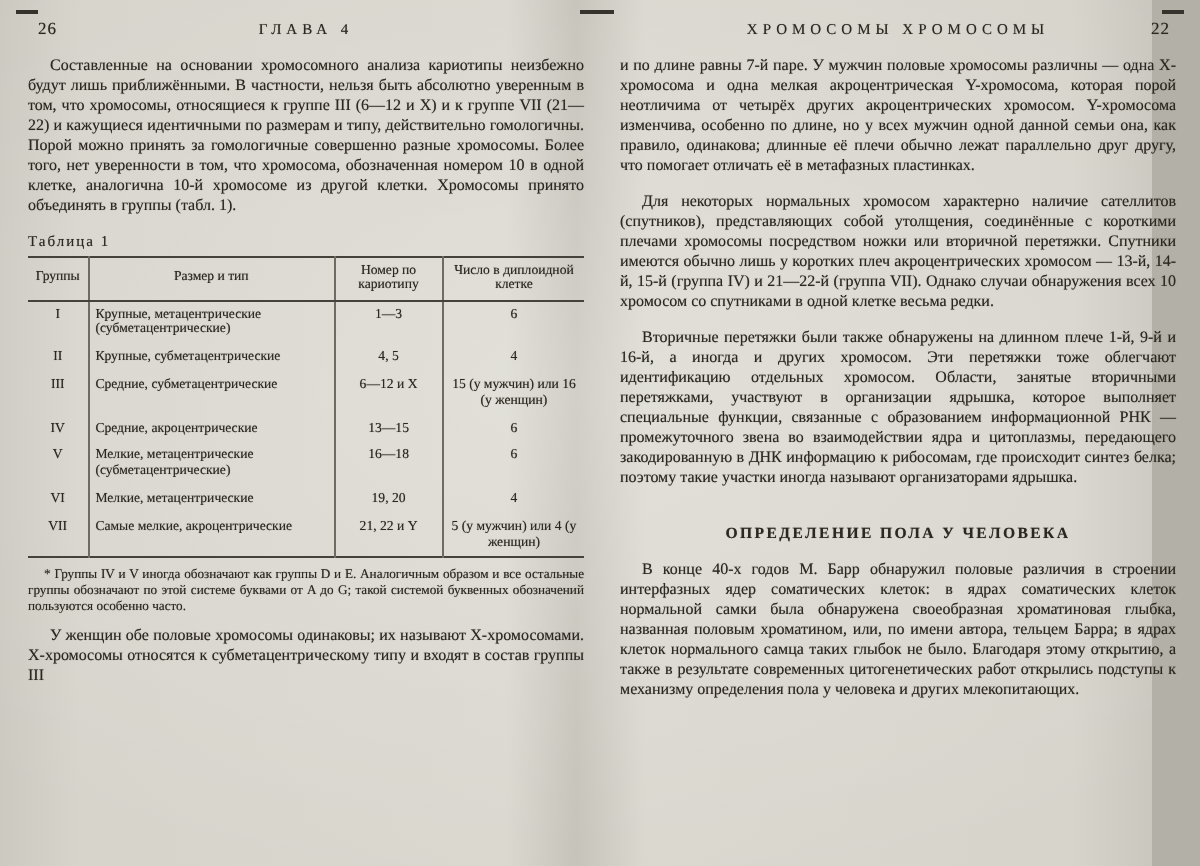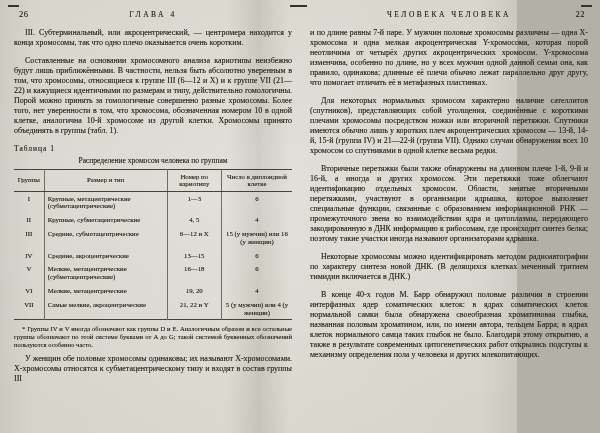"26" .scan { width: 517px -> 576px }
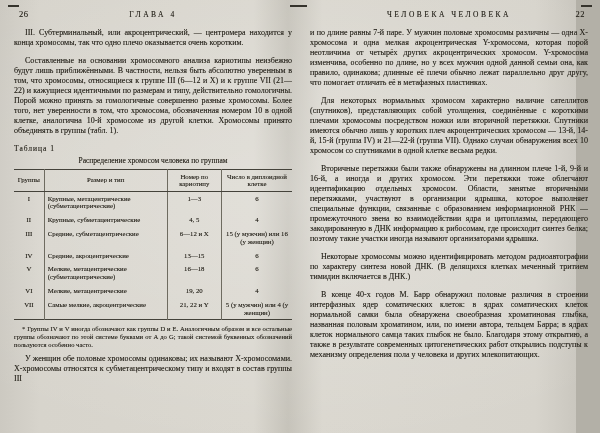"ЧЕЛОВЕКА ЧЕЛОВЕКА" span.rh-title { text: ЧЕЛОВЕКА ЧЕЛОВЕКА -> ХРОМОСОМЫ ХРОМОСОМЫ }
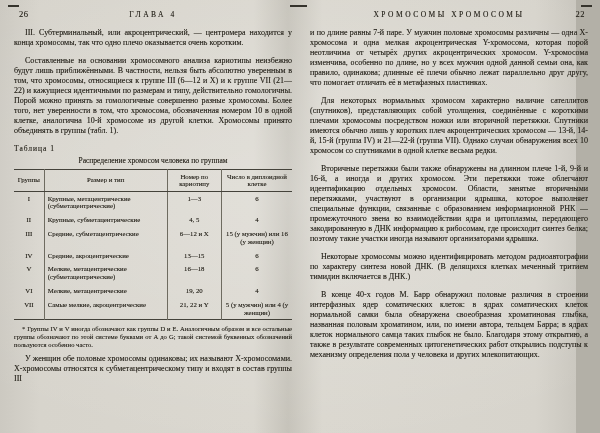"III. Субтерминальный, или" p.par { html: <p>III. Субтерминальный, или акроцентрический, — центромера находится у конца хромосомы, так что одно плечо оказывается очень коротким.</p> -> none }
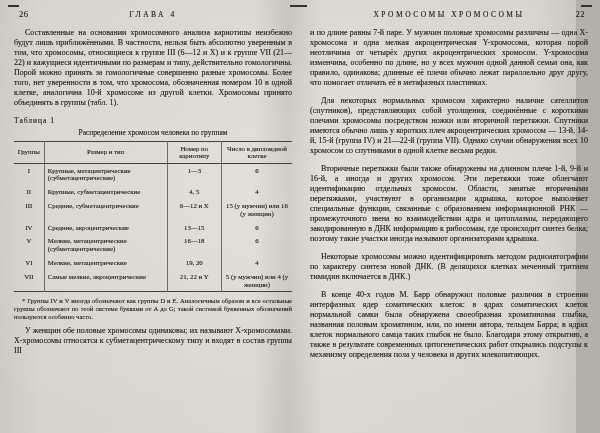"Распределение хромосом человека по" div.tbl-title { html: <div>Распределение хромосом человека по группам</div> -> none }
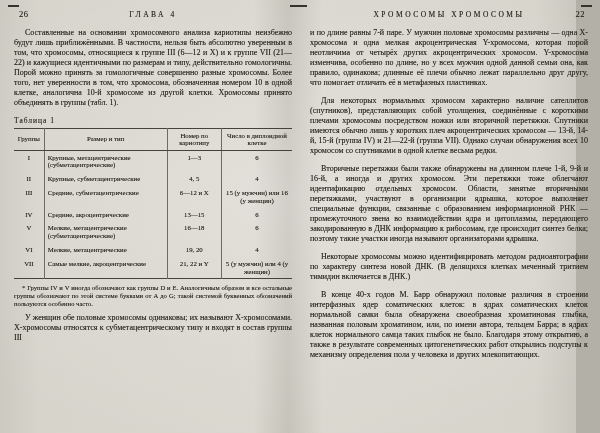"Некоторые хромосомы можно" p.par { html: <p>Некоторые хромосомы можно идентифицировать методом радиоавтографии по характеру синтеза новой ДНК. (В делящихся клетках меченный тритием тимидин включается в ДНК.)</p> -> none }
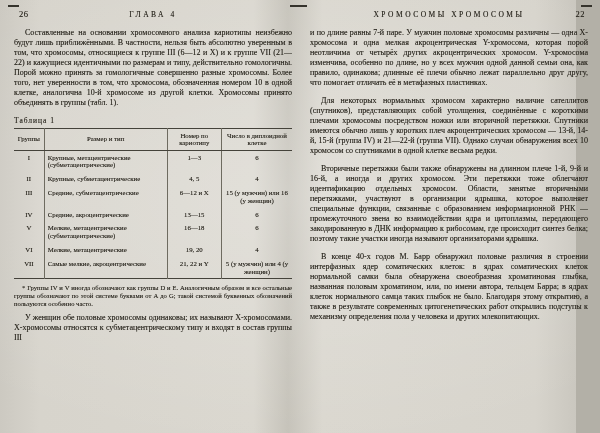"ОПРЕДЕЛЕНИЕ ПОЛА У ЧЕЛОВЕКА" div.section-heading { html: none -> <div>ОПРЕДЕЛЕНИЕ ПОЛА У ЧЕЛОВЕКА</div> }
